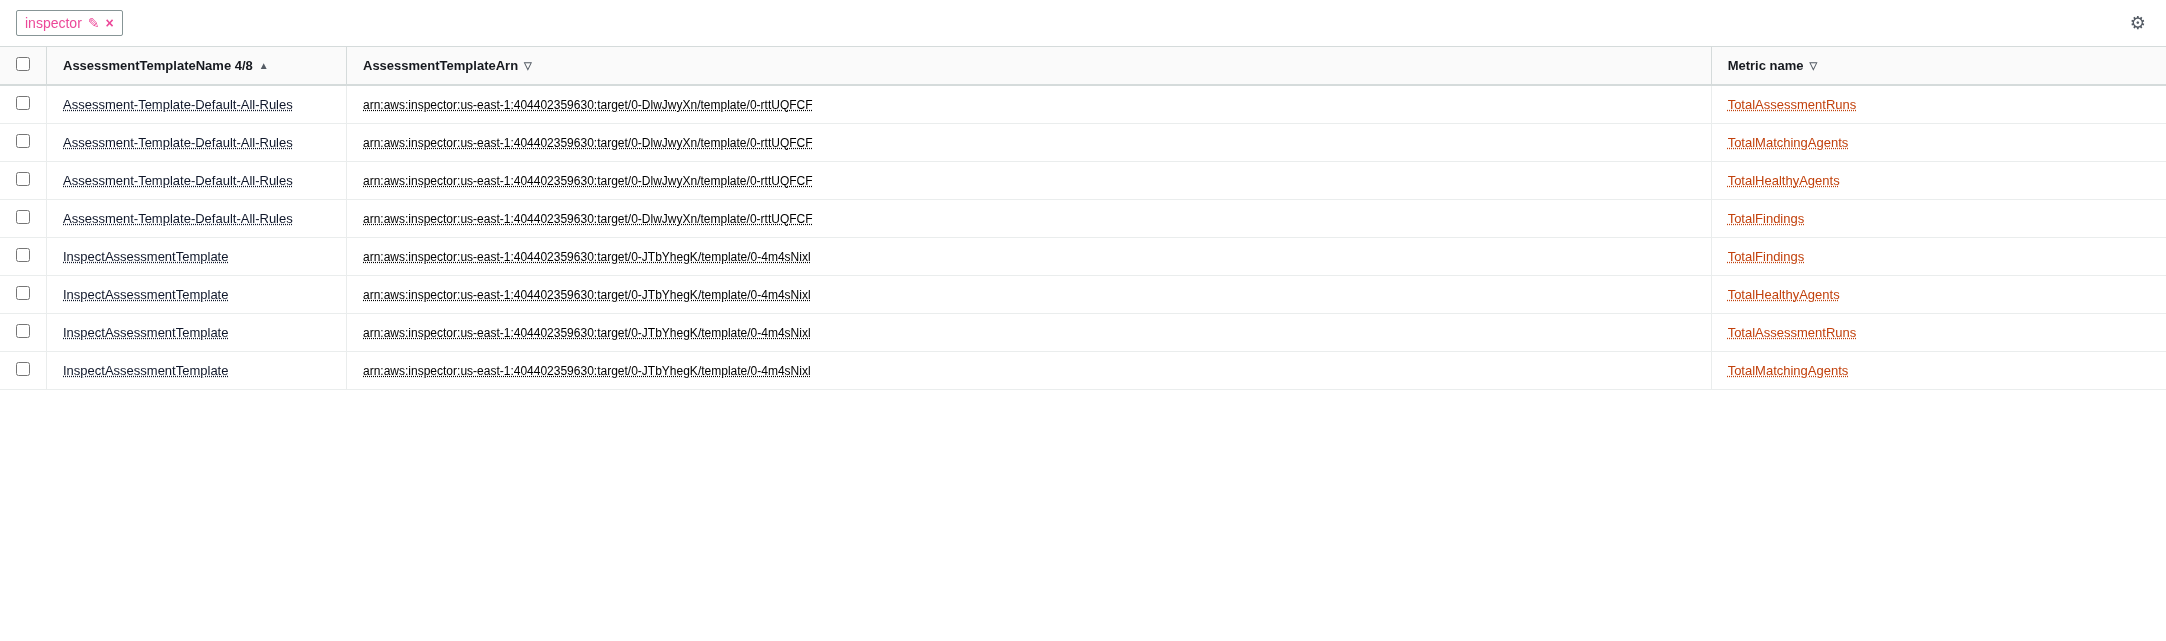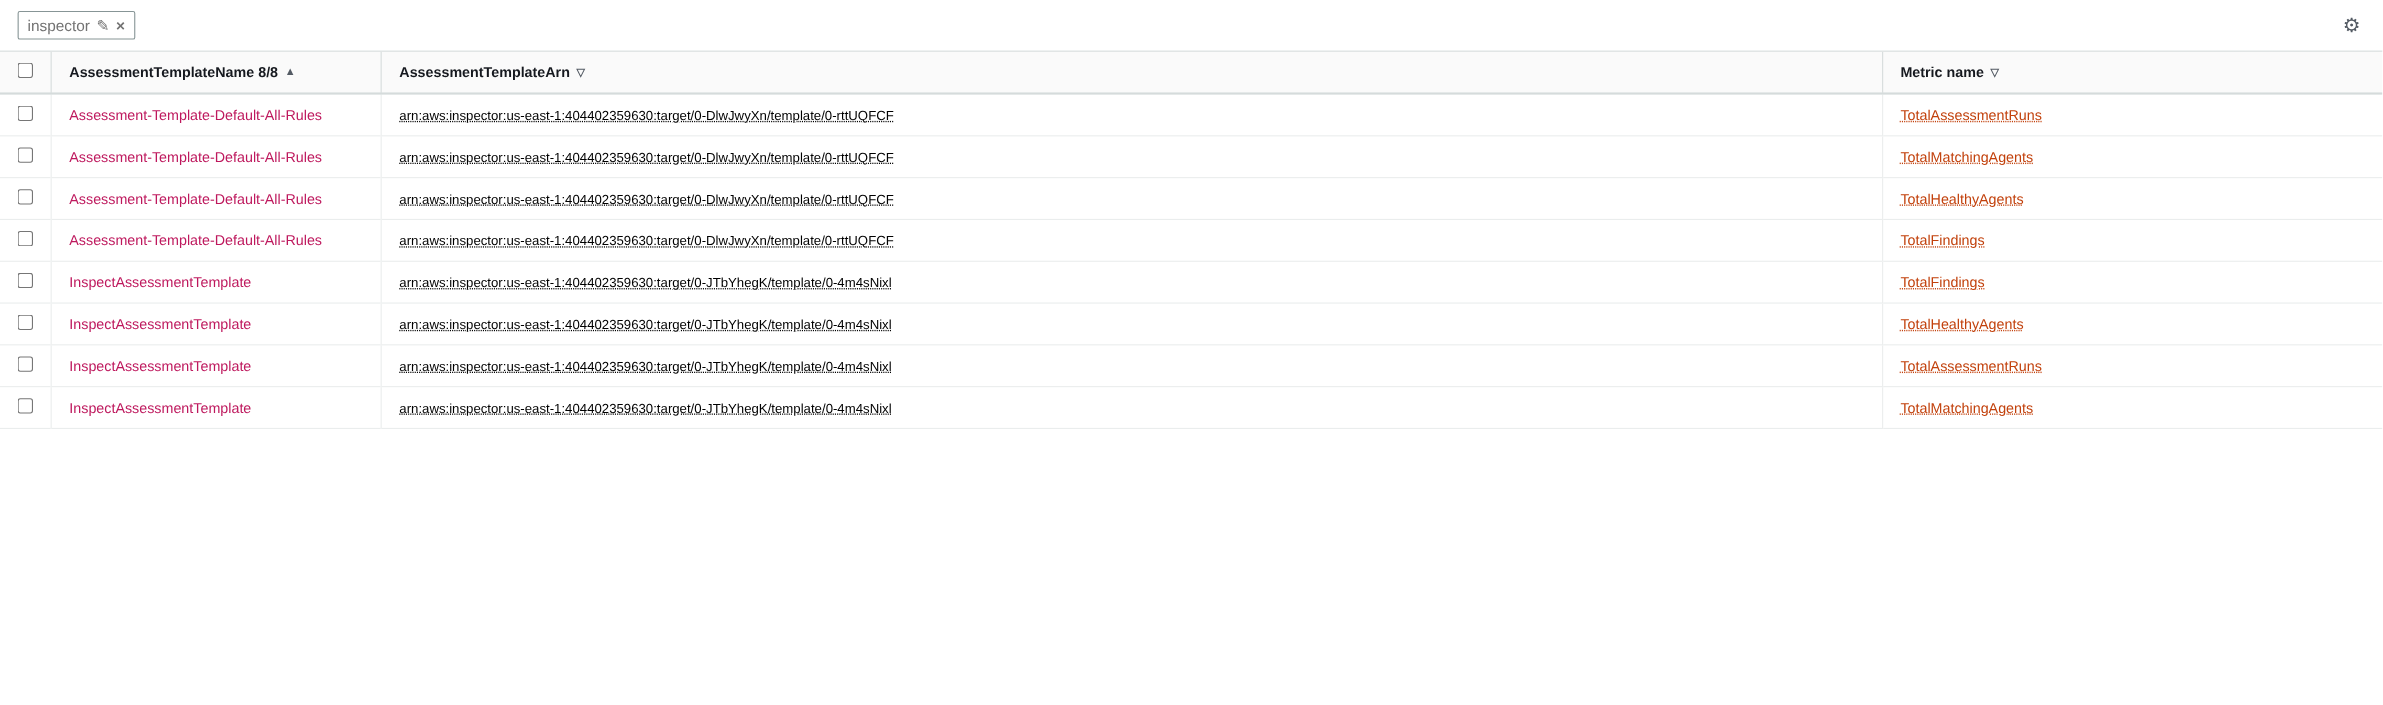"inspector" .search-tag span { color: #737373 -> #ec4899 }
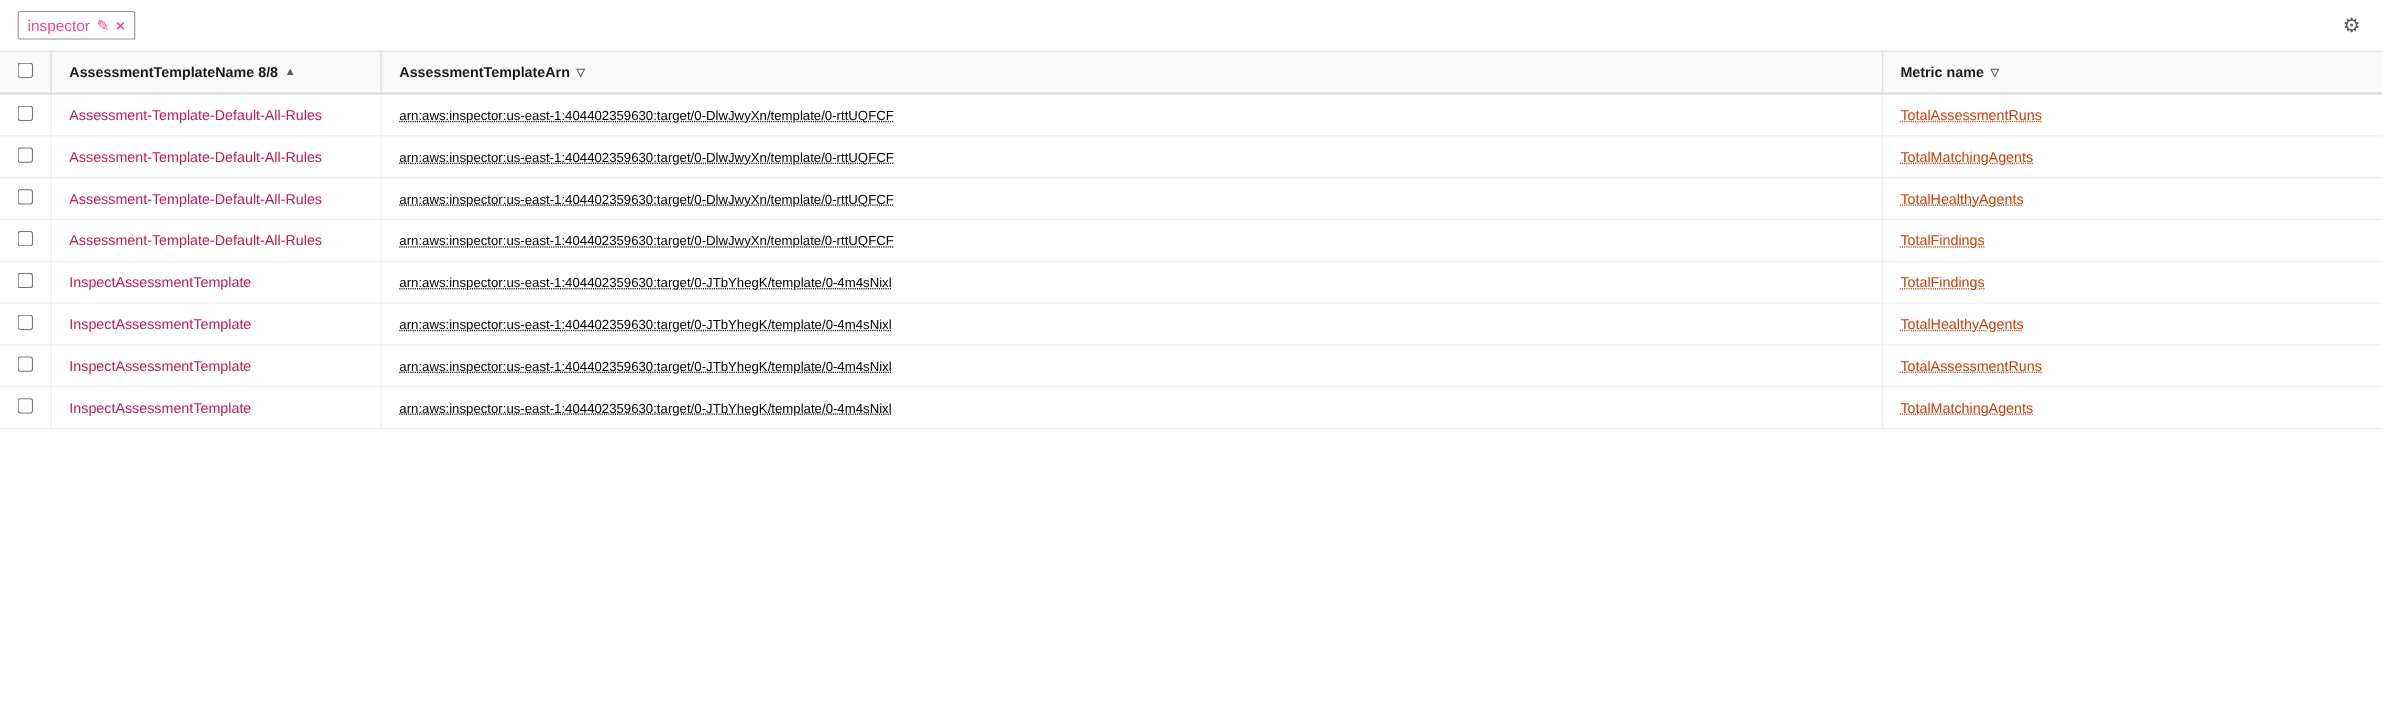"AssessmentTemplateName 8/8" span { text: 8/8 -> 4/8 }
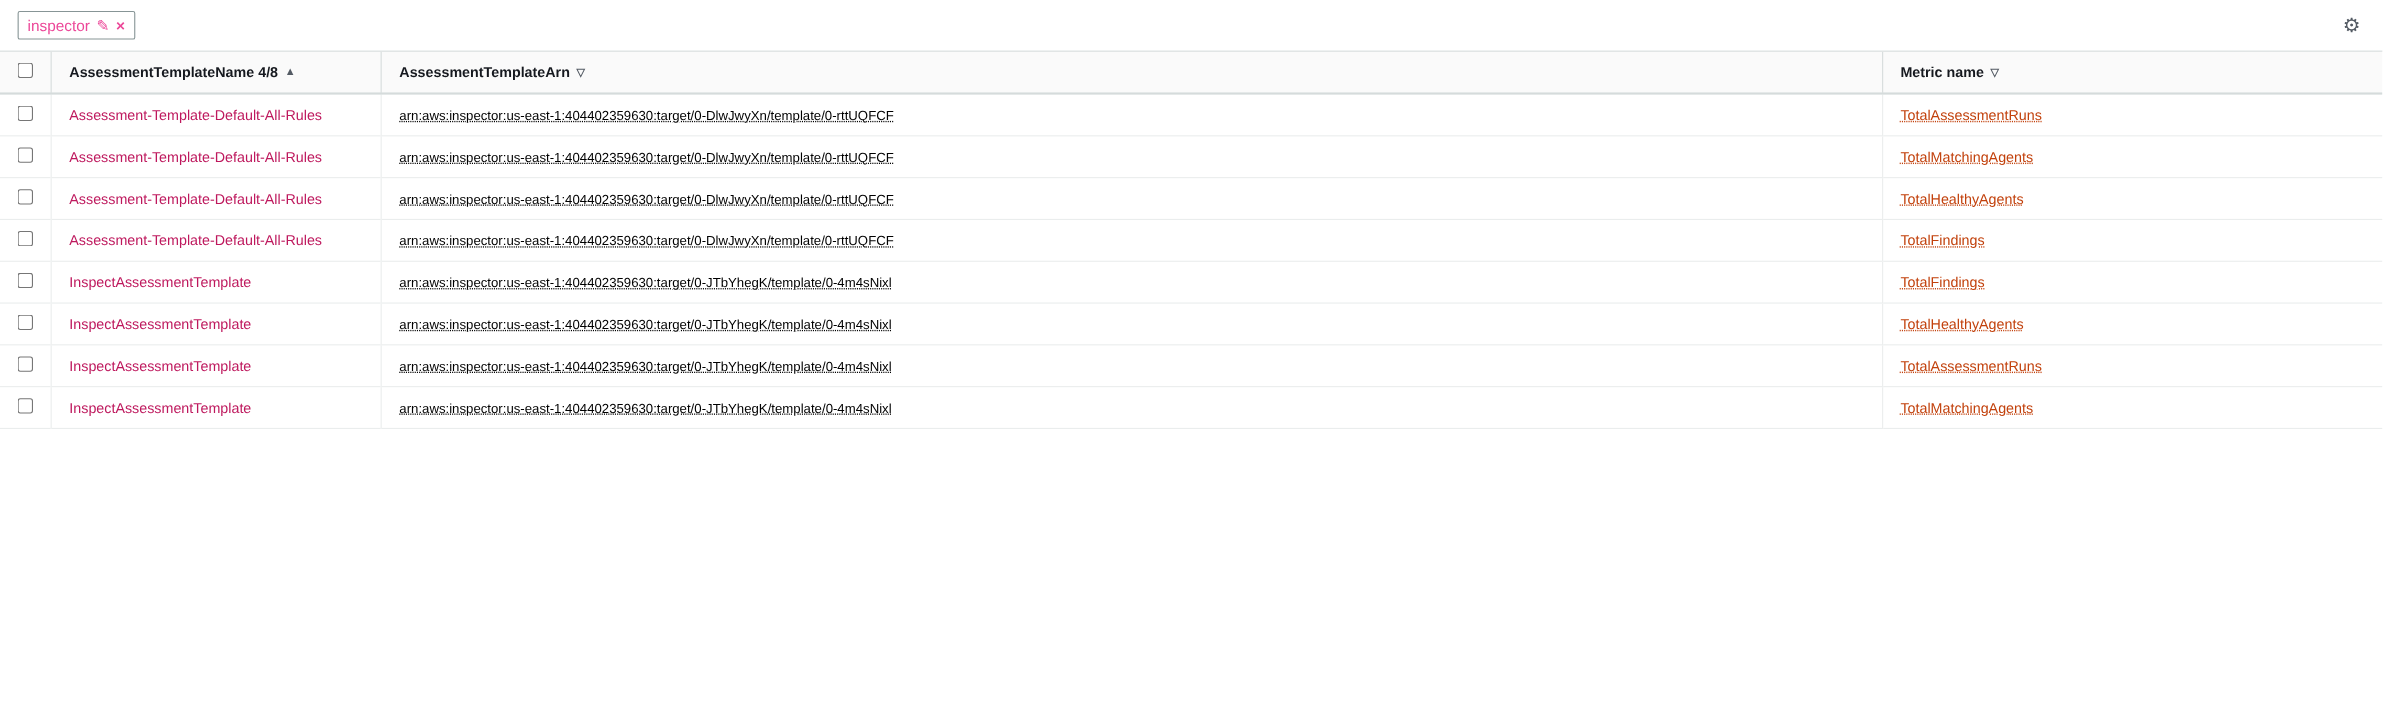"Assessment-Template-Default-All-Rules" .link-text { color: #be185d -> #0f172a; text-decoration: none -> underline }
